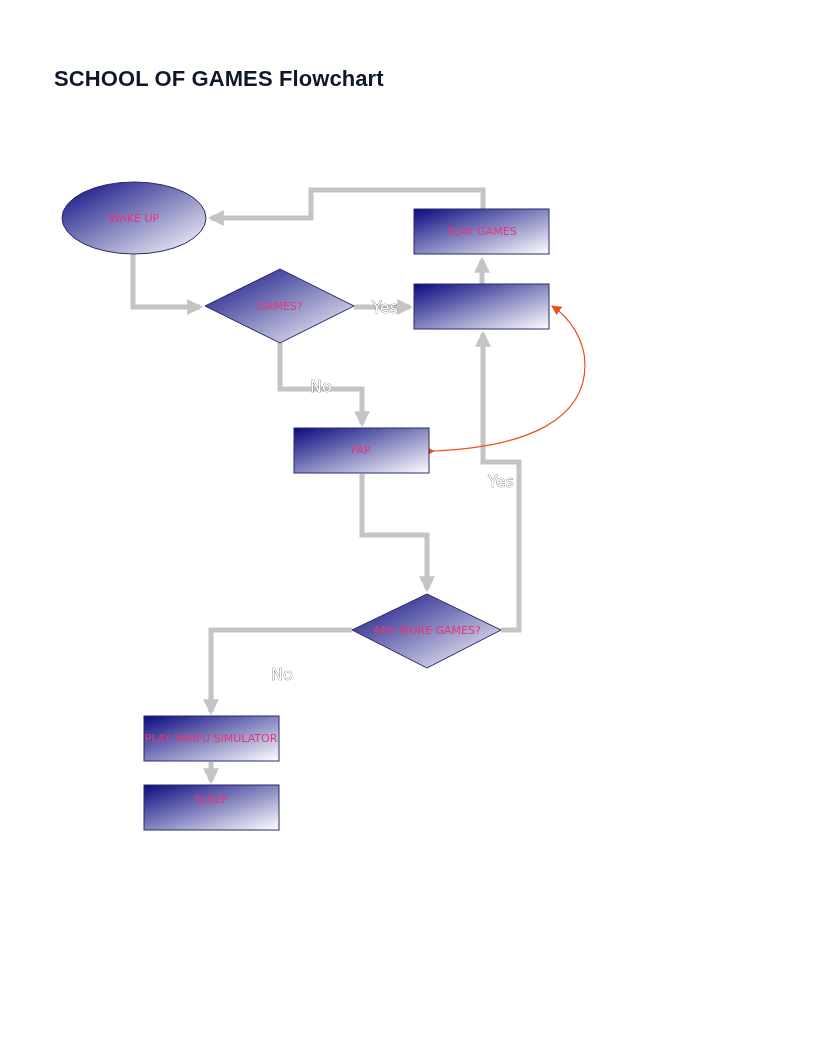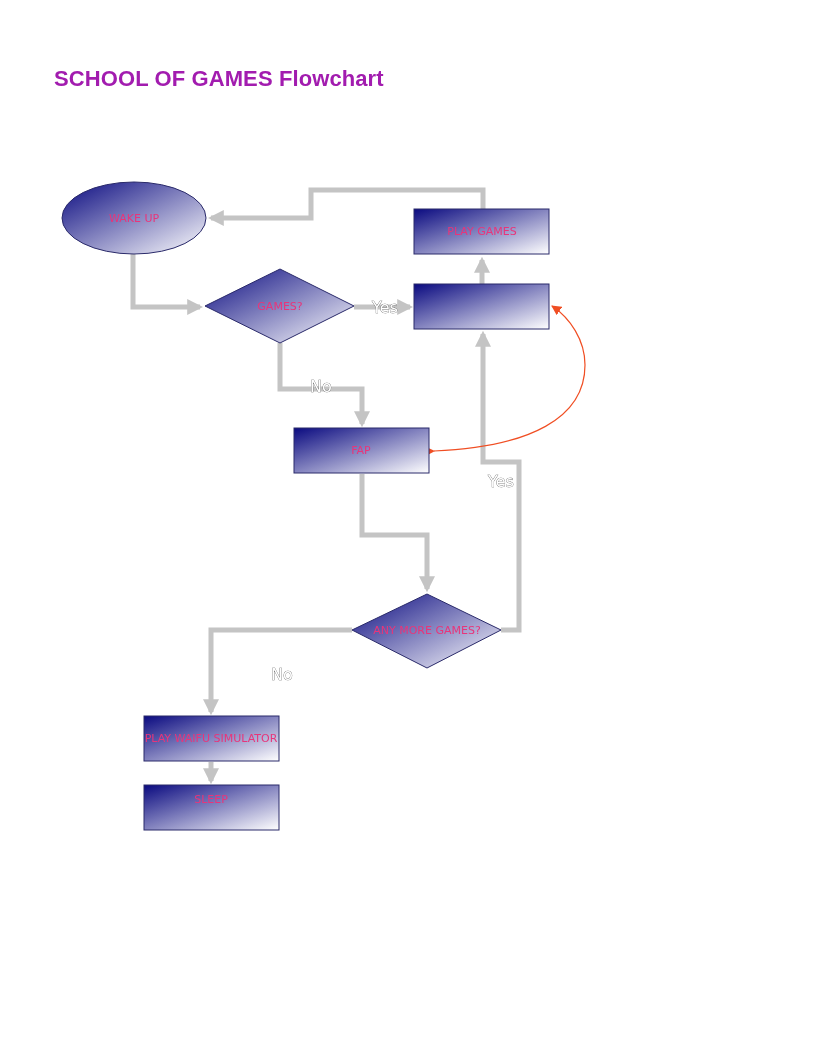"SCHOOL OF GAMES Flowchart" .title { color: #a21caf -> #0f172a }
